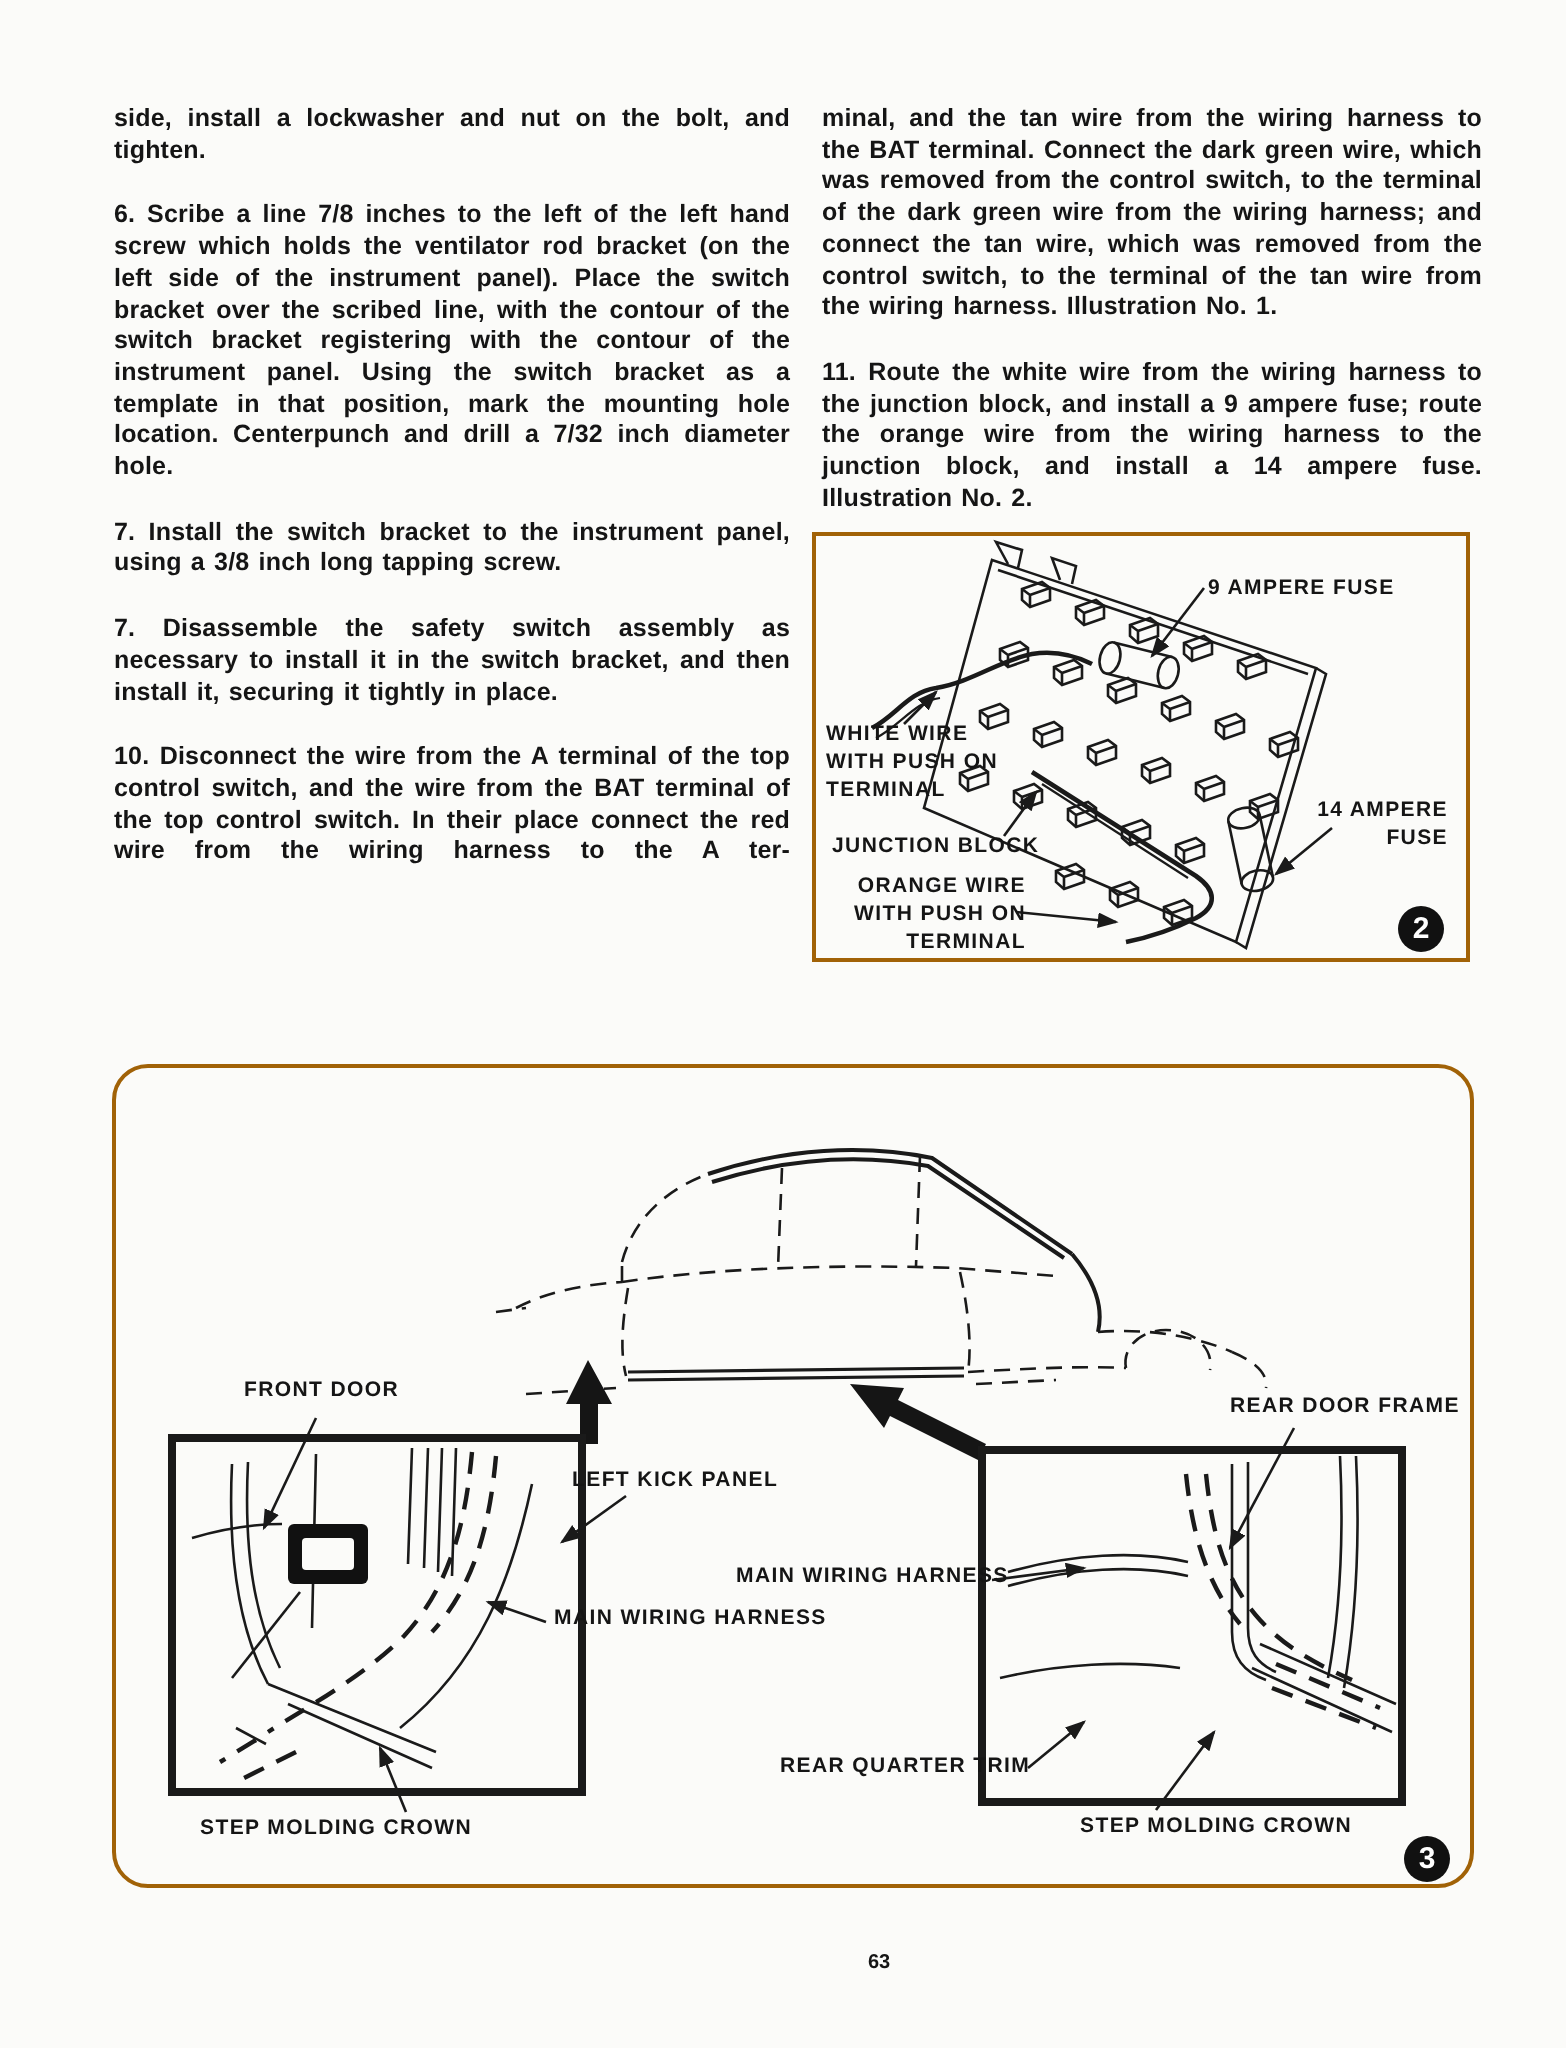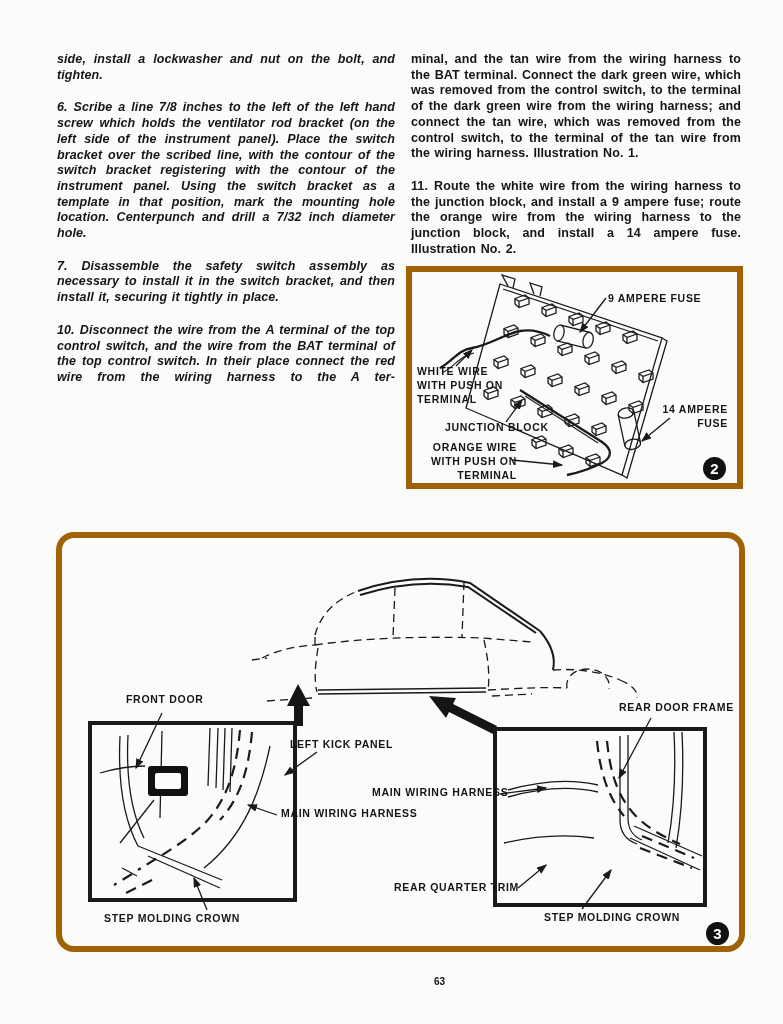"side, install a lockwasher and" .col-left { font-style: italic -> none }
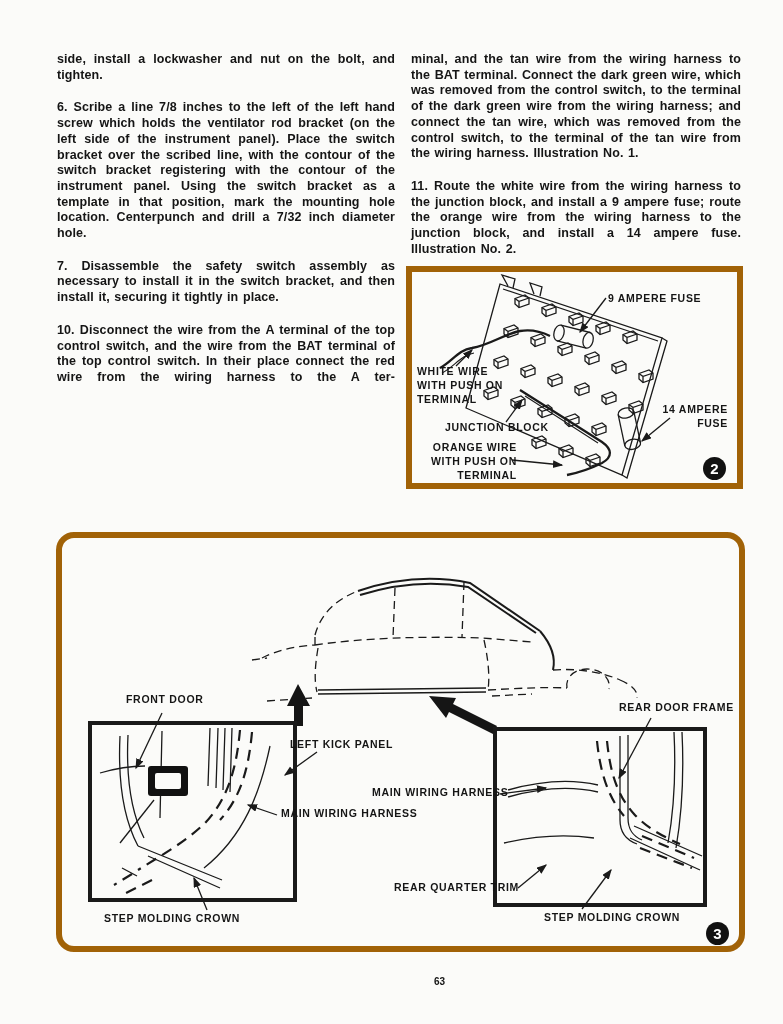"7. Install the switch bracket" p.body-par { html: none -> <p>7. Install the switch bracket to the instrument panel, using a 3/8 inch long tapping screw.</p> }
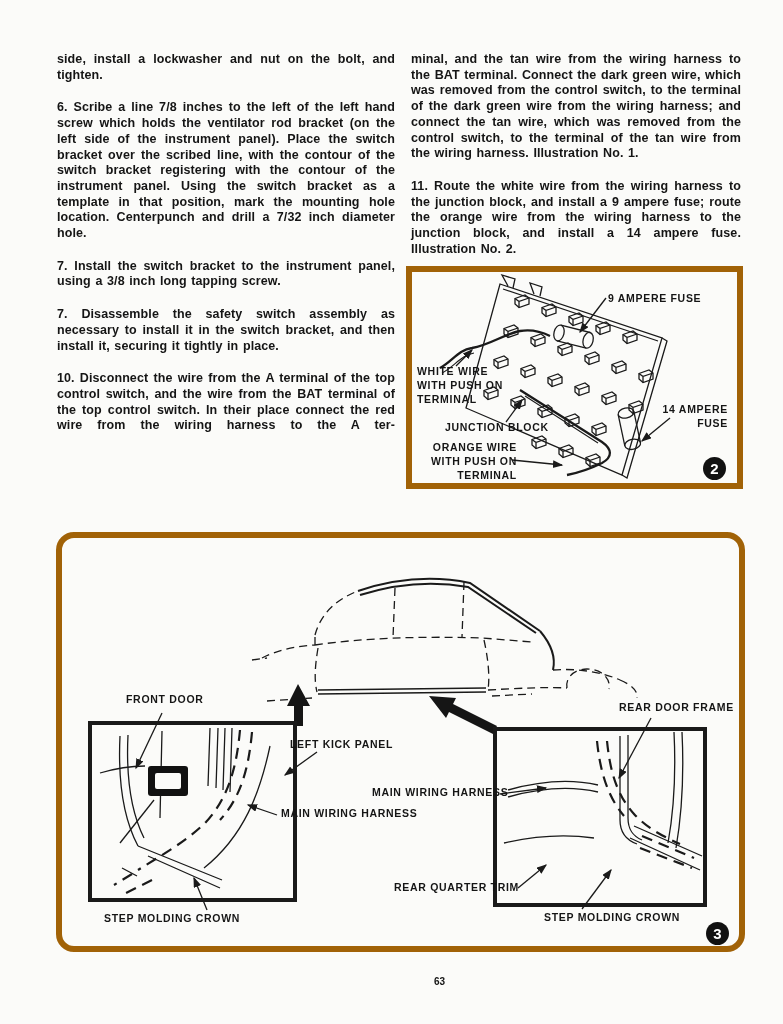"9 AMPERE FUSE" .illus { border: 6px solid #a16207 -> 2px solid #a16207 }
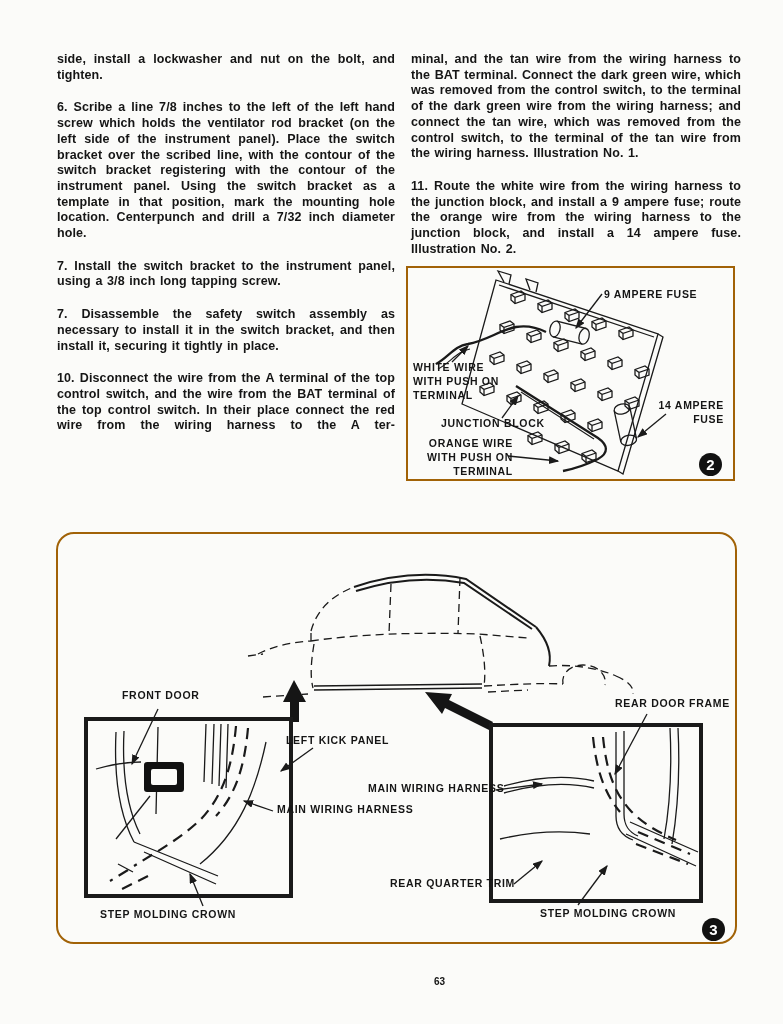"JUNCTION BLOCK" div.ill-label { margin-left: 25px -> none }
